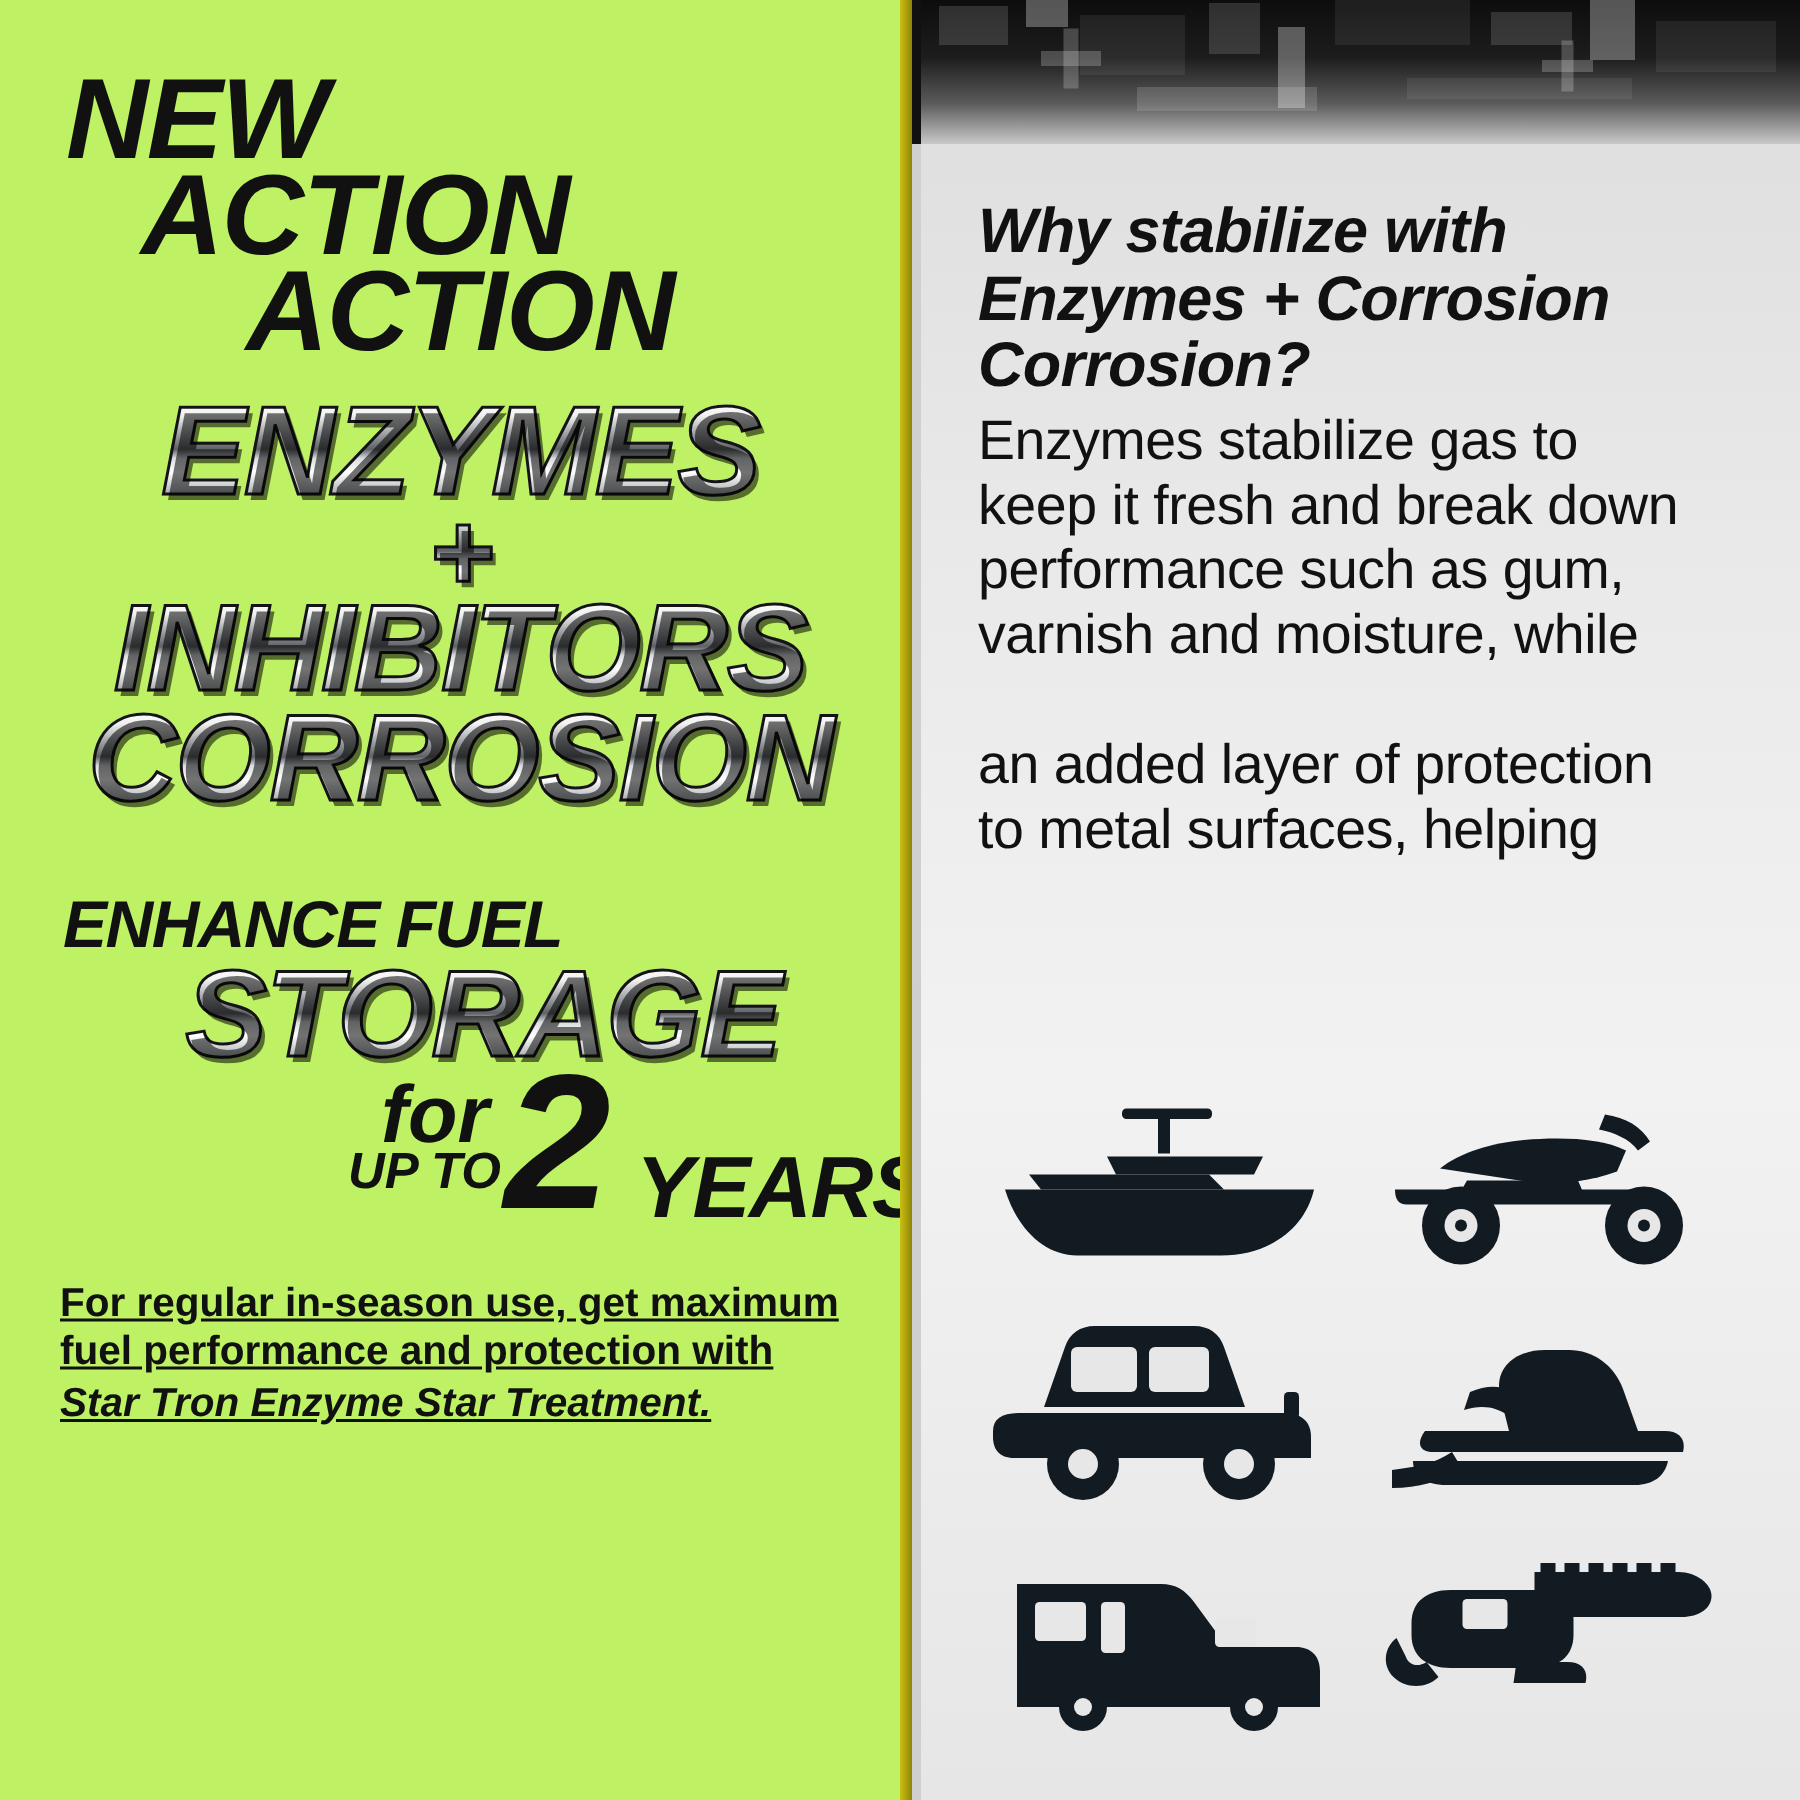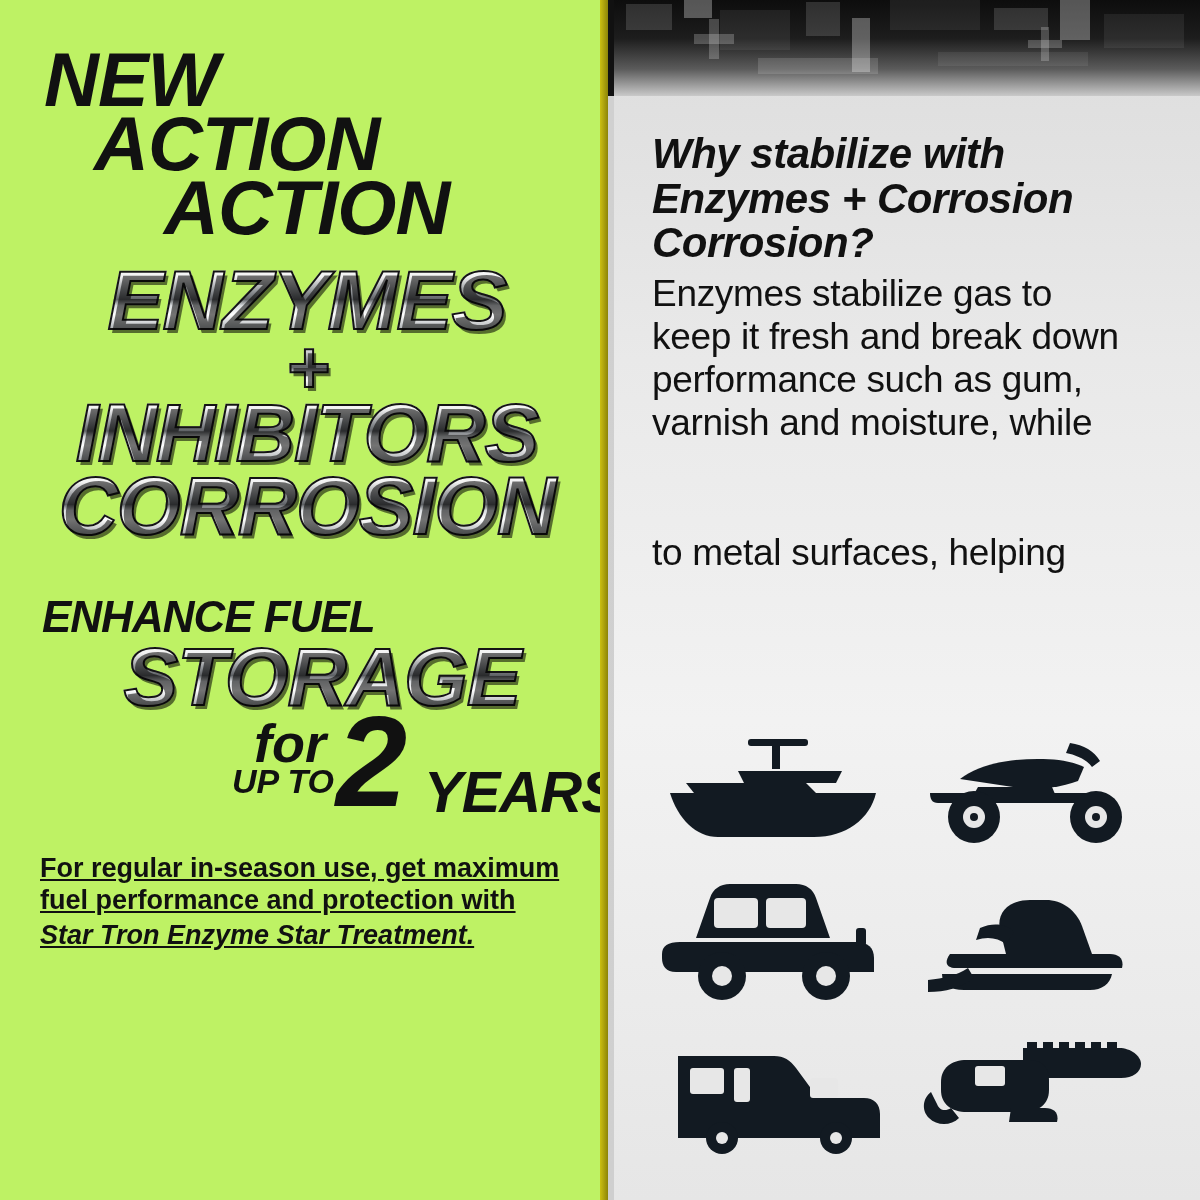"an added layer of protection" span { html: none -> <span>an added layer of protection</span> }
